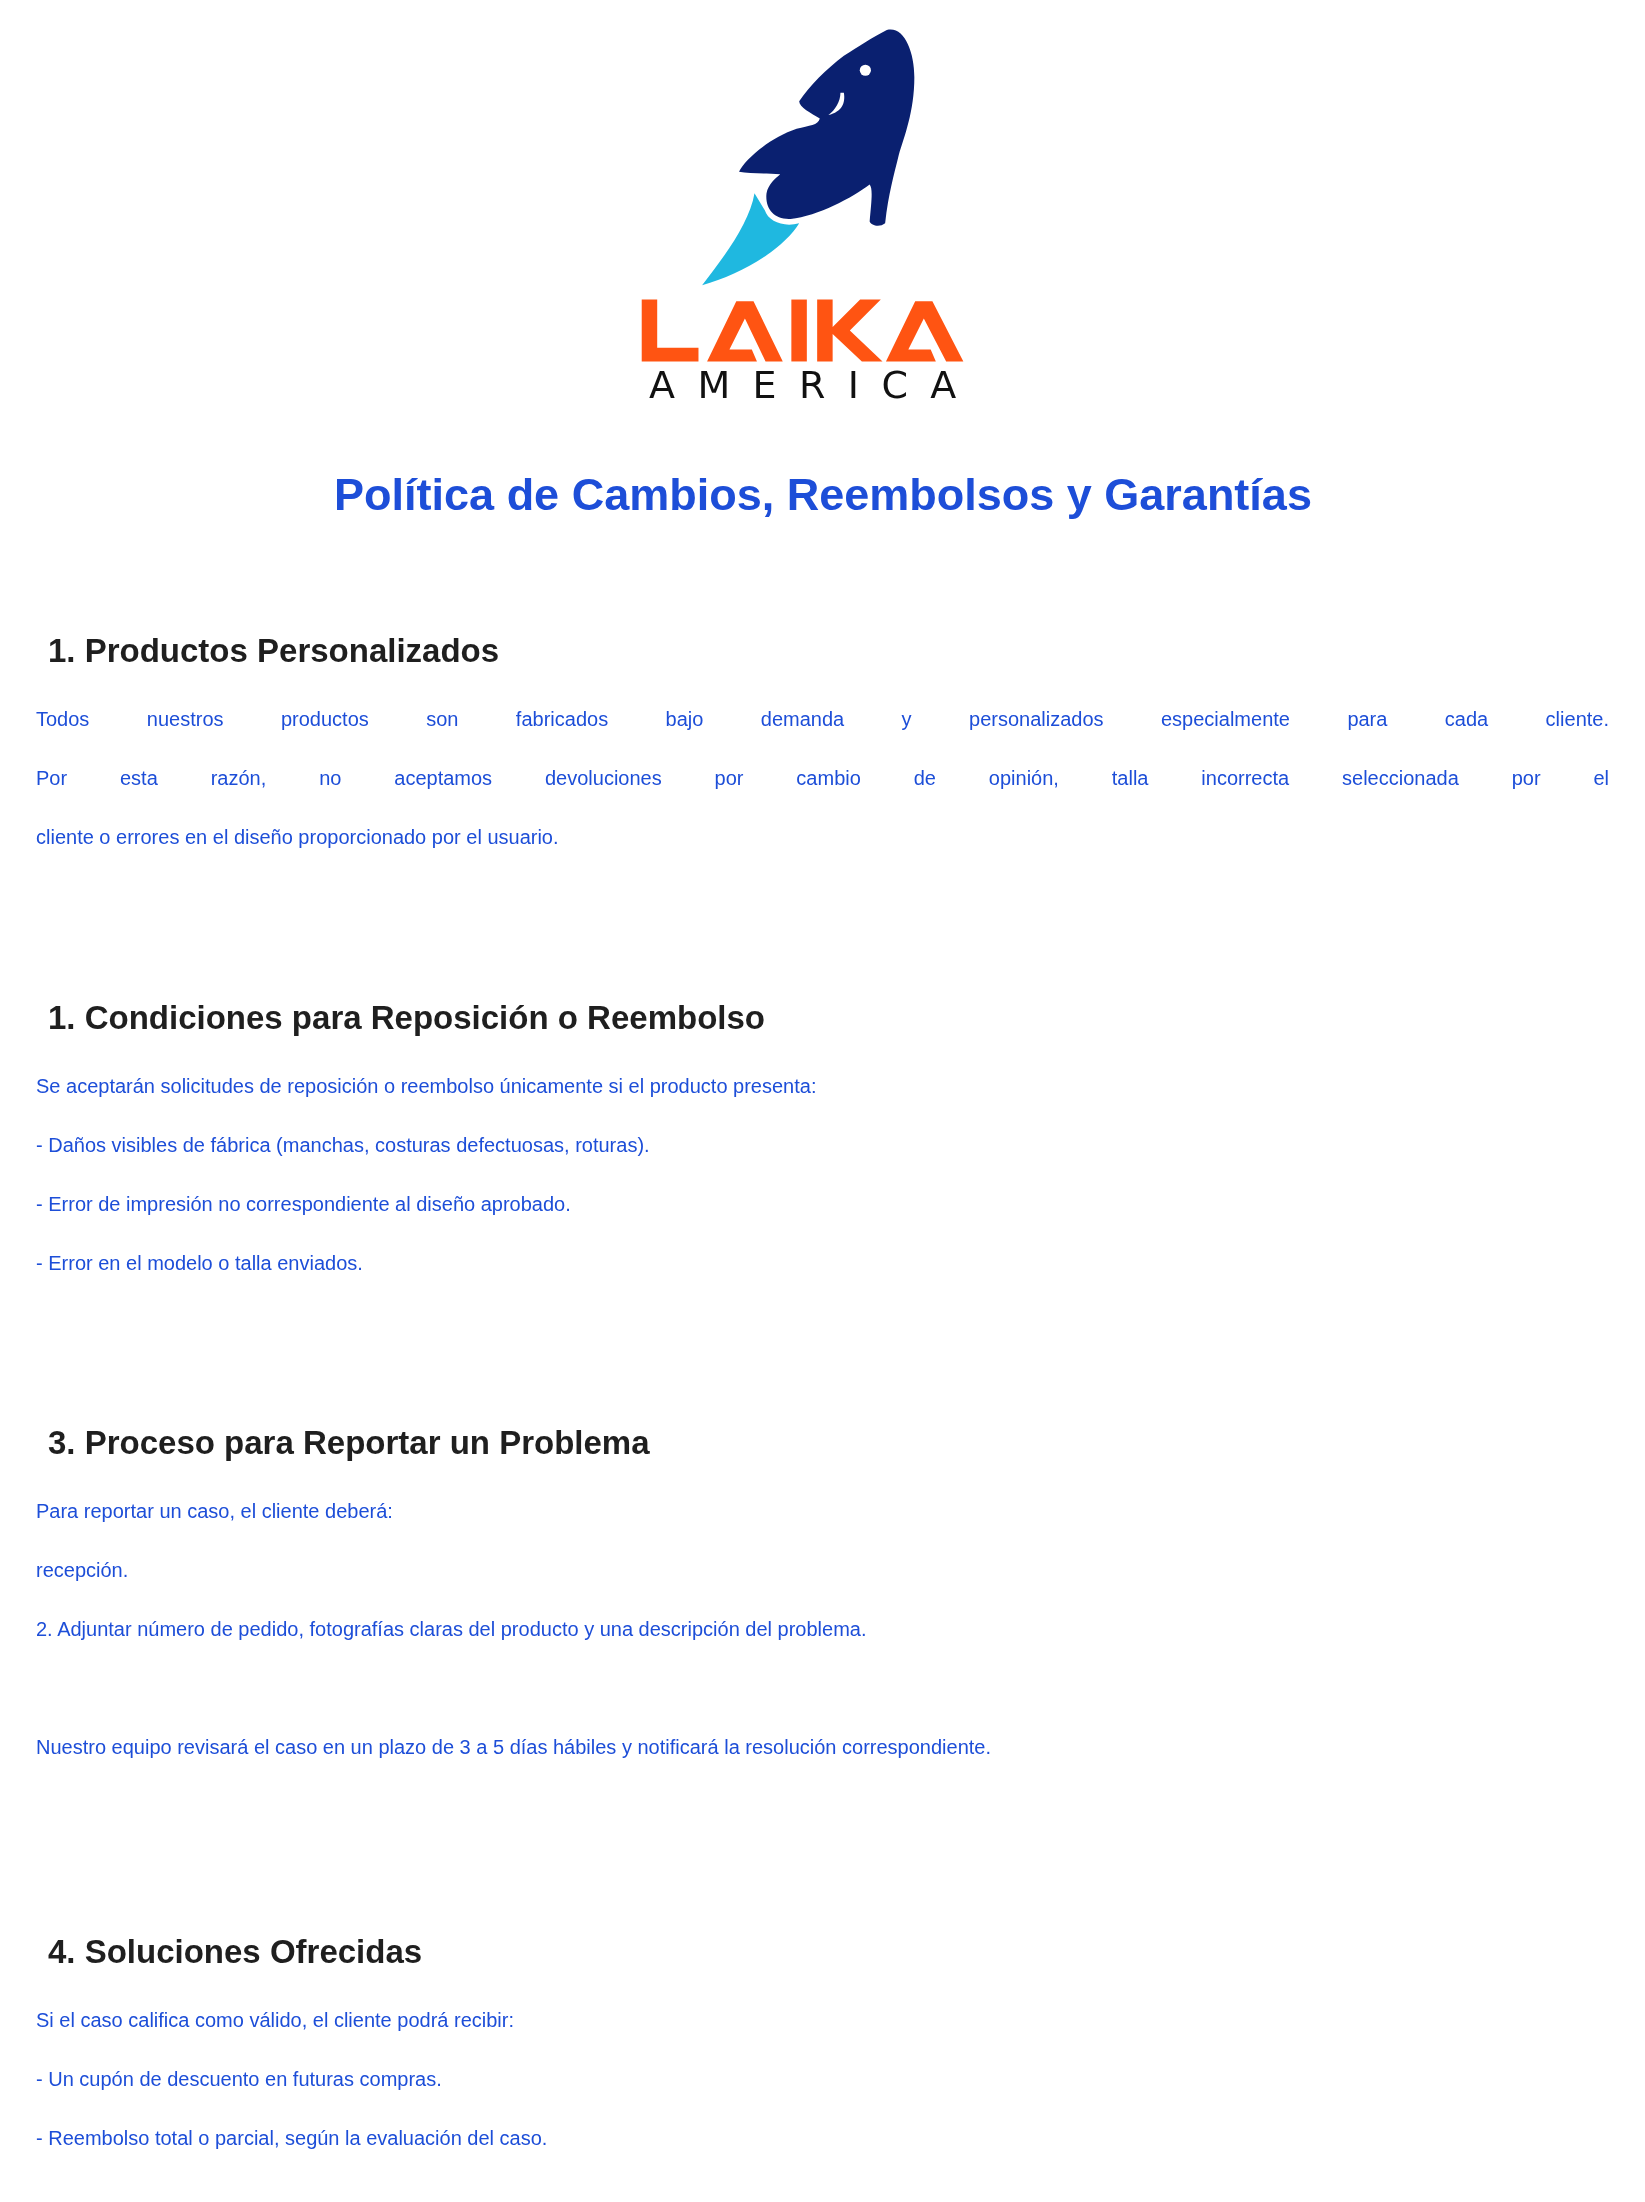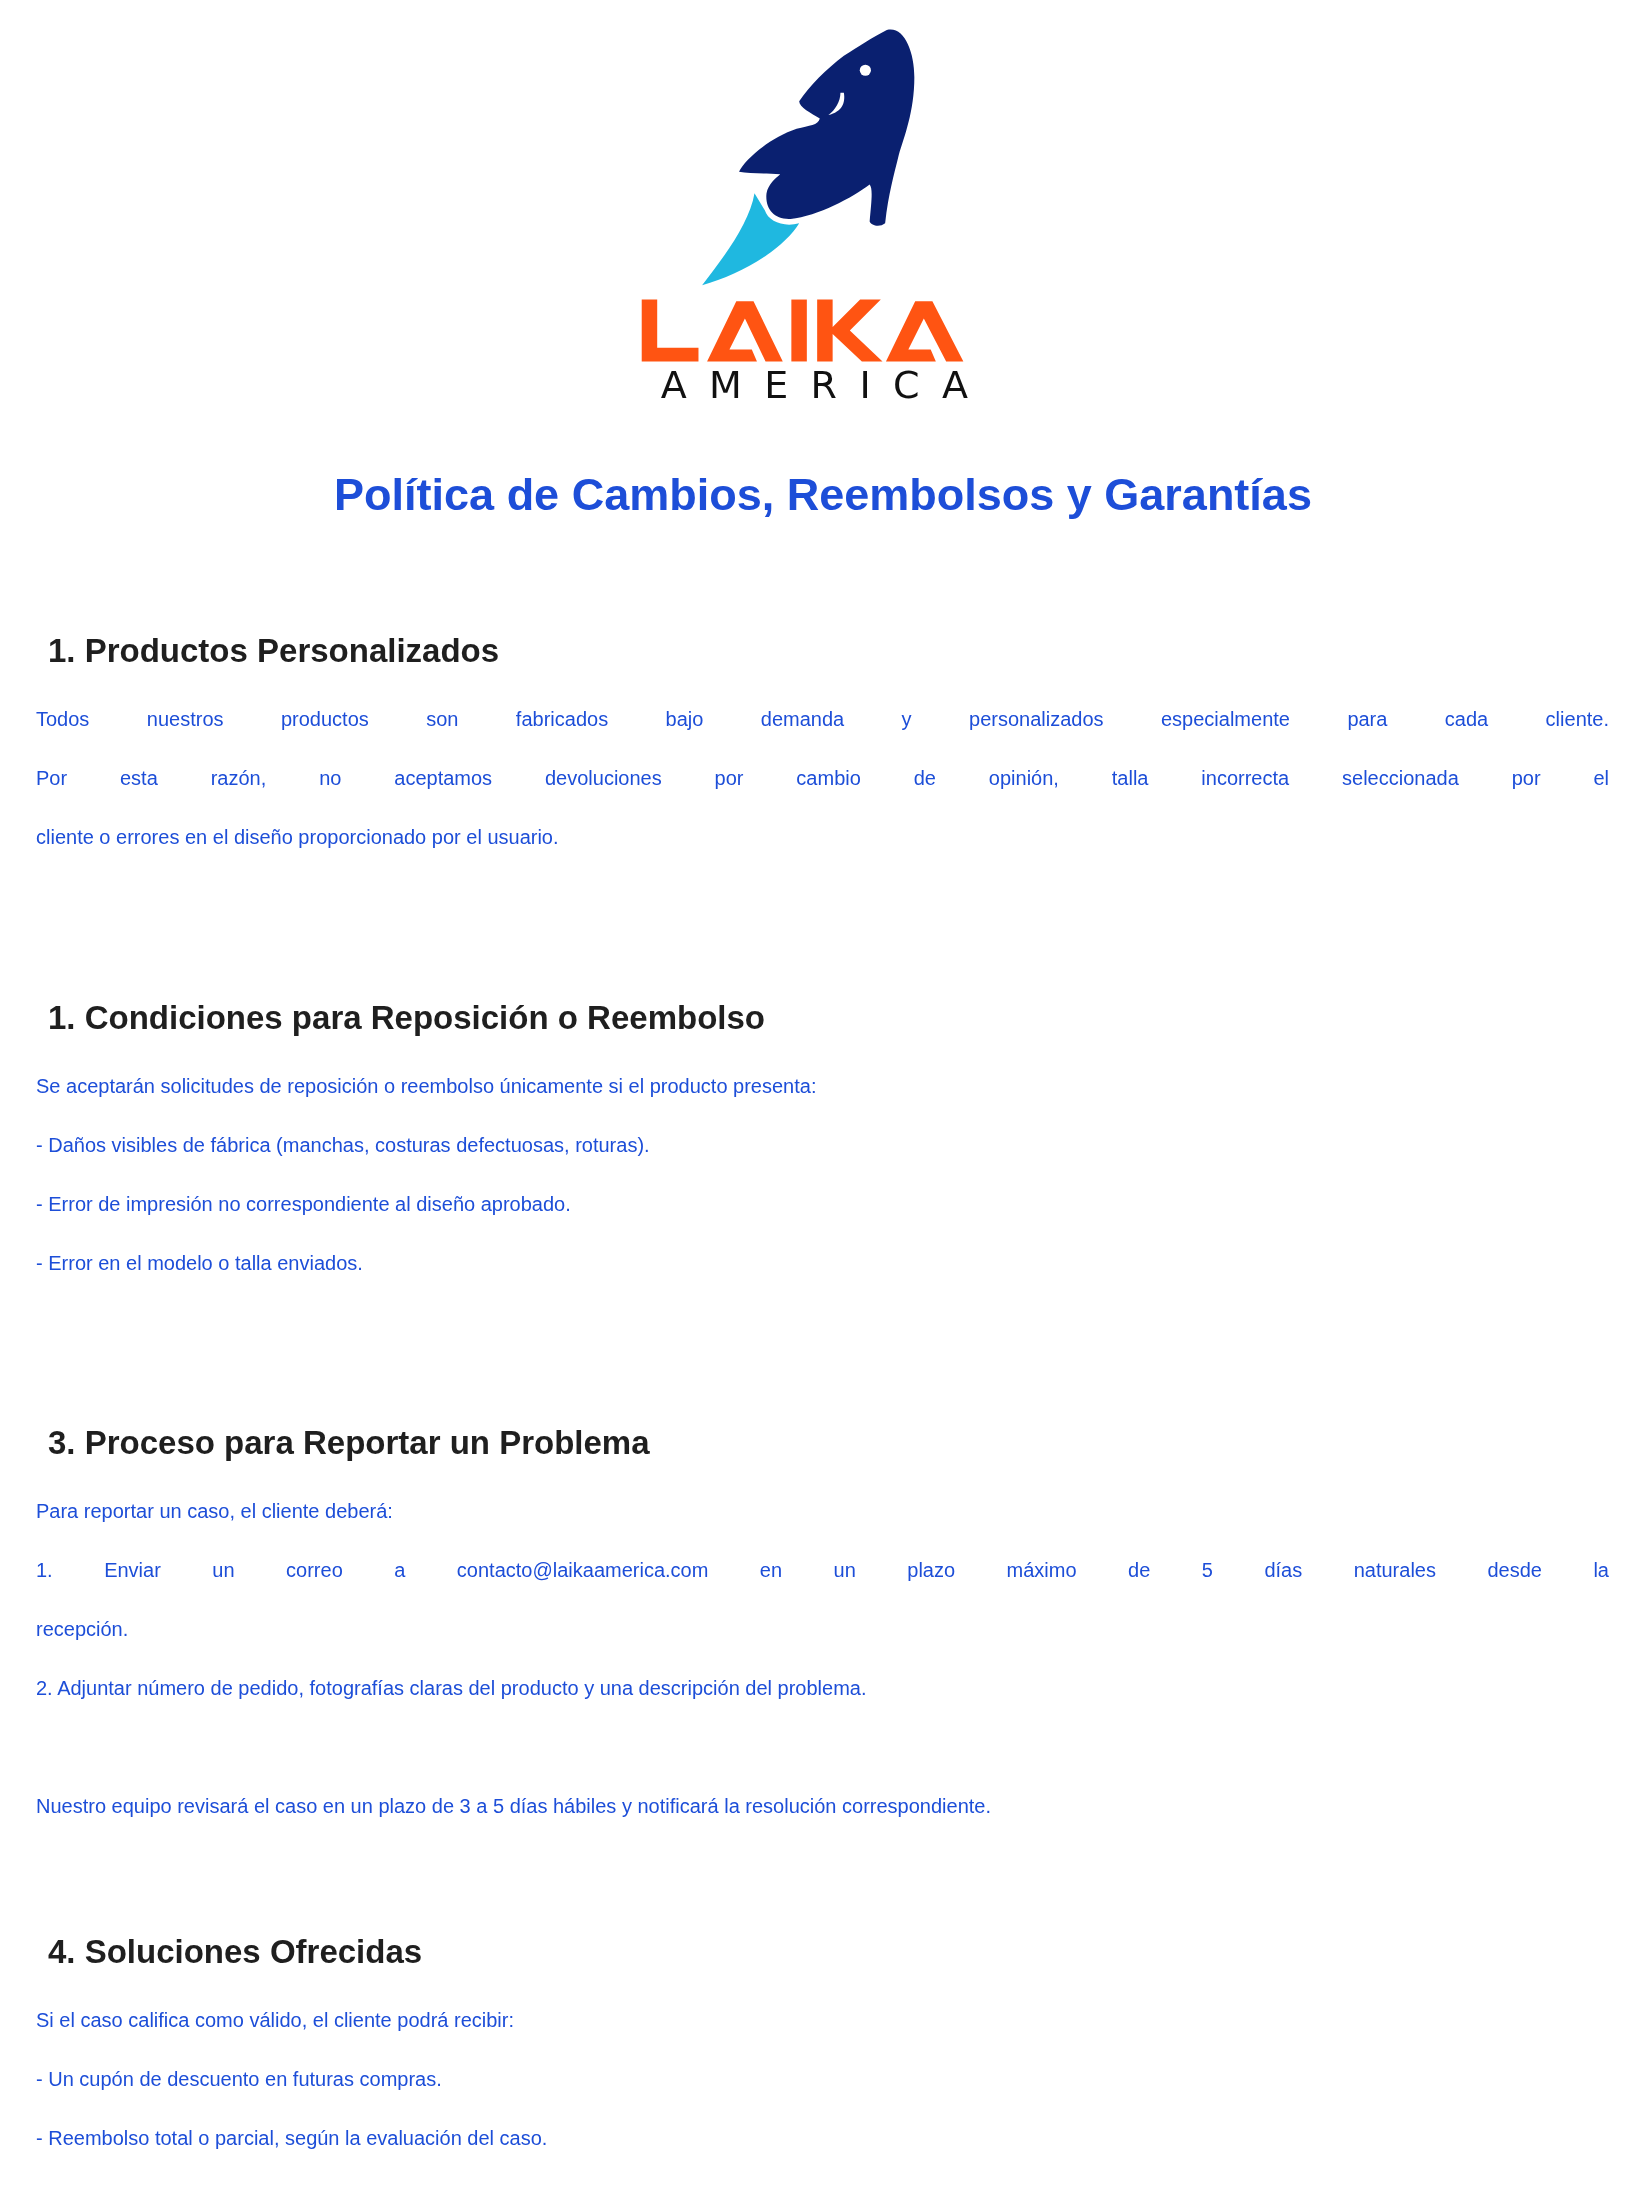"AMERICA" .tagline { text-align: center -> left }
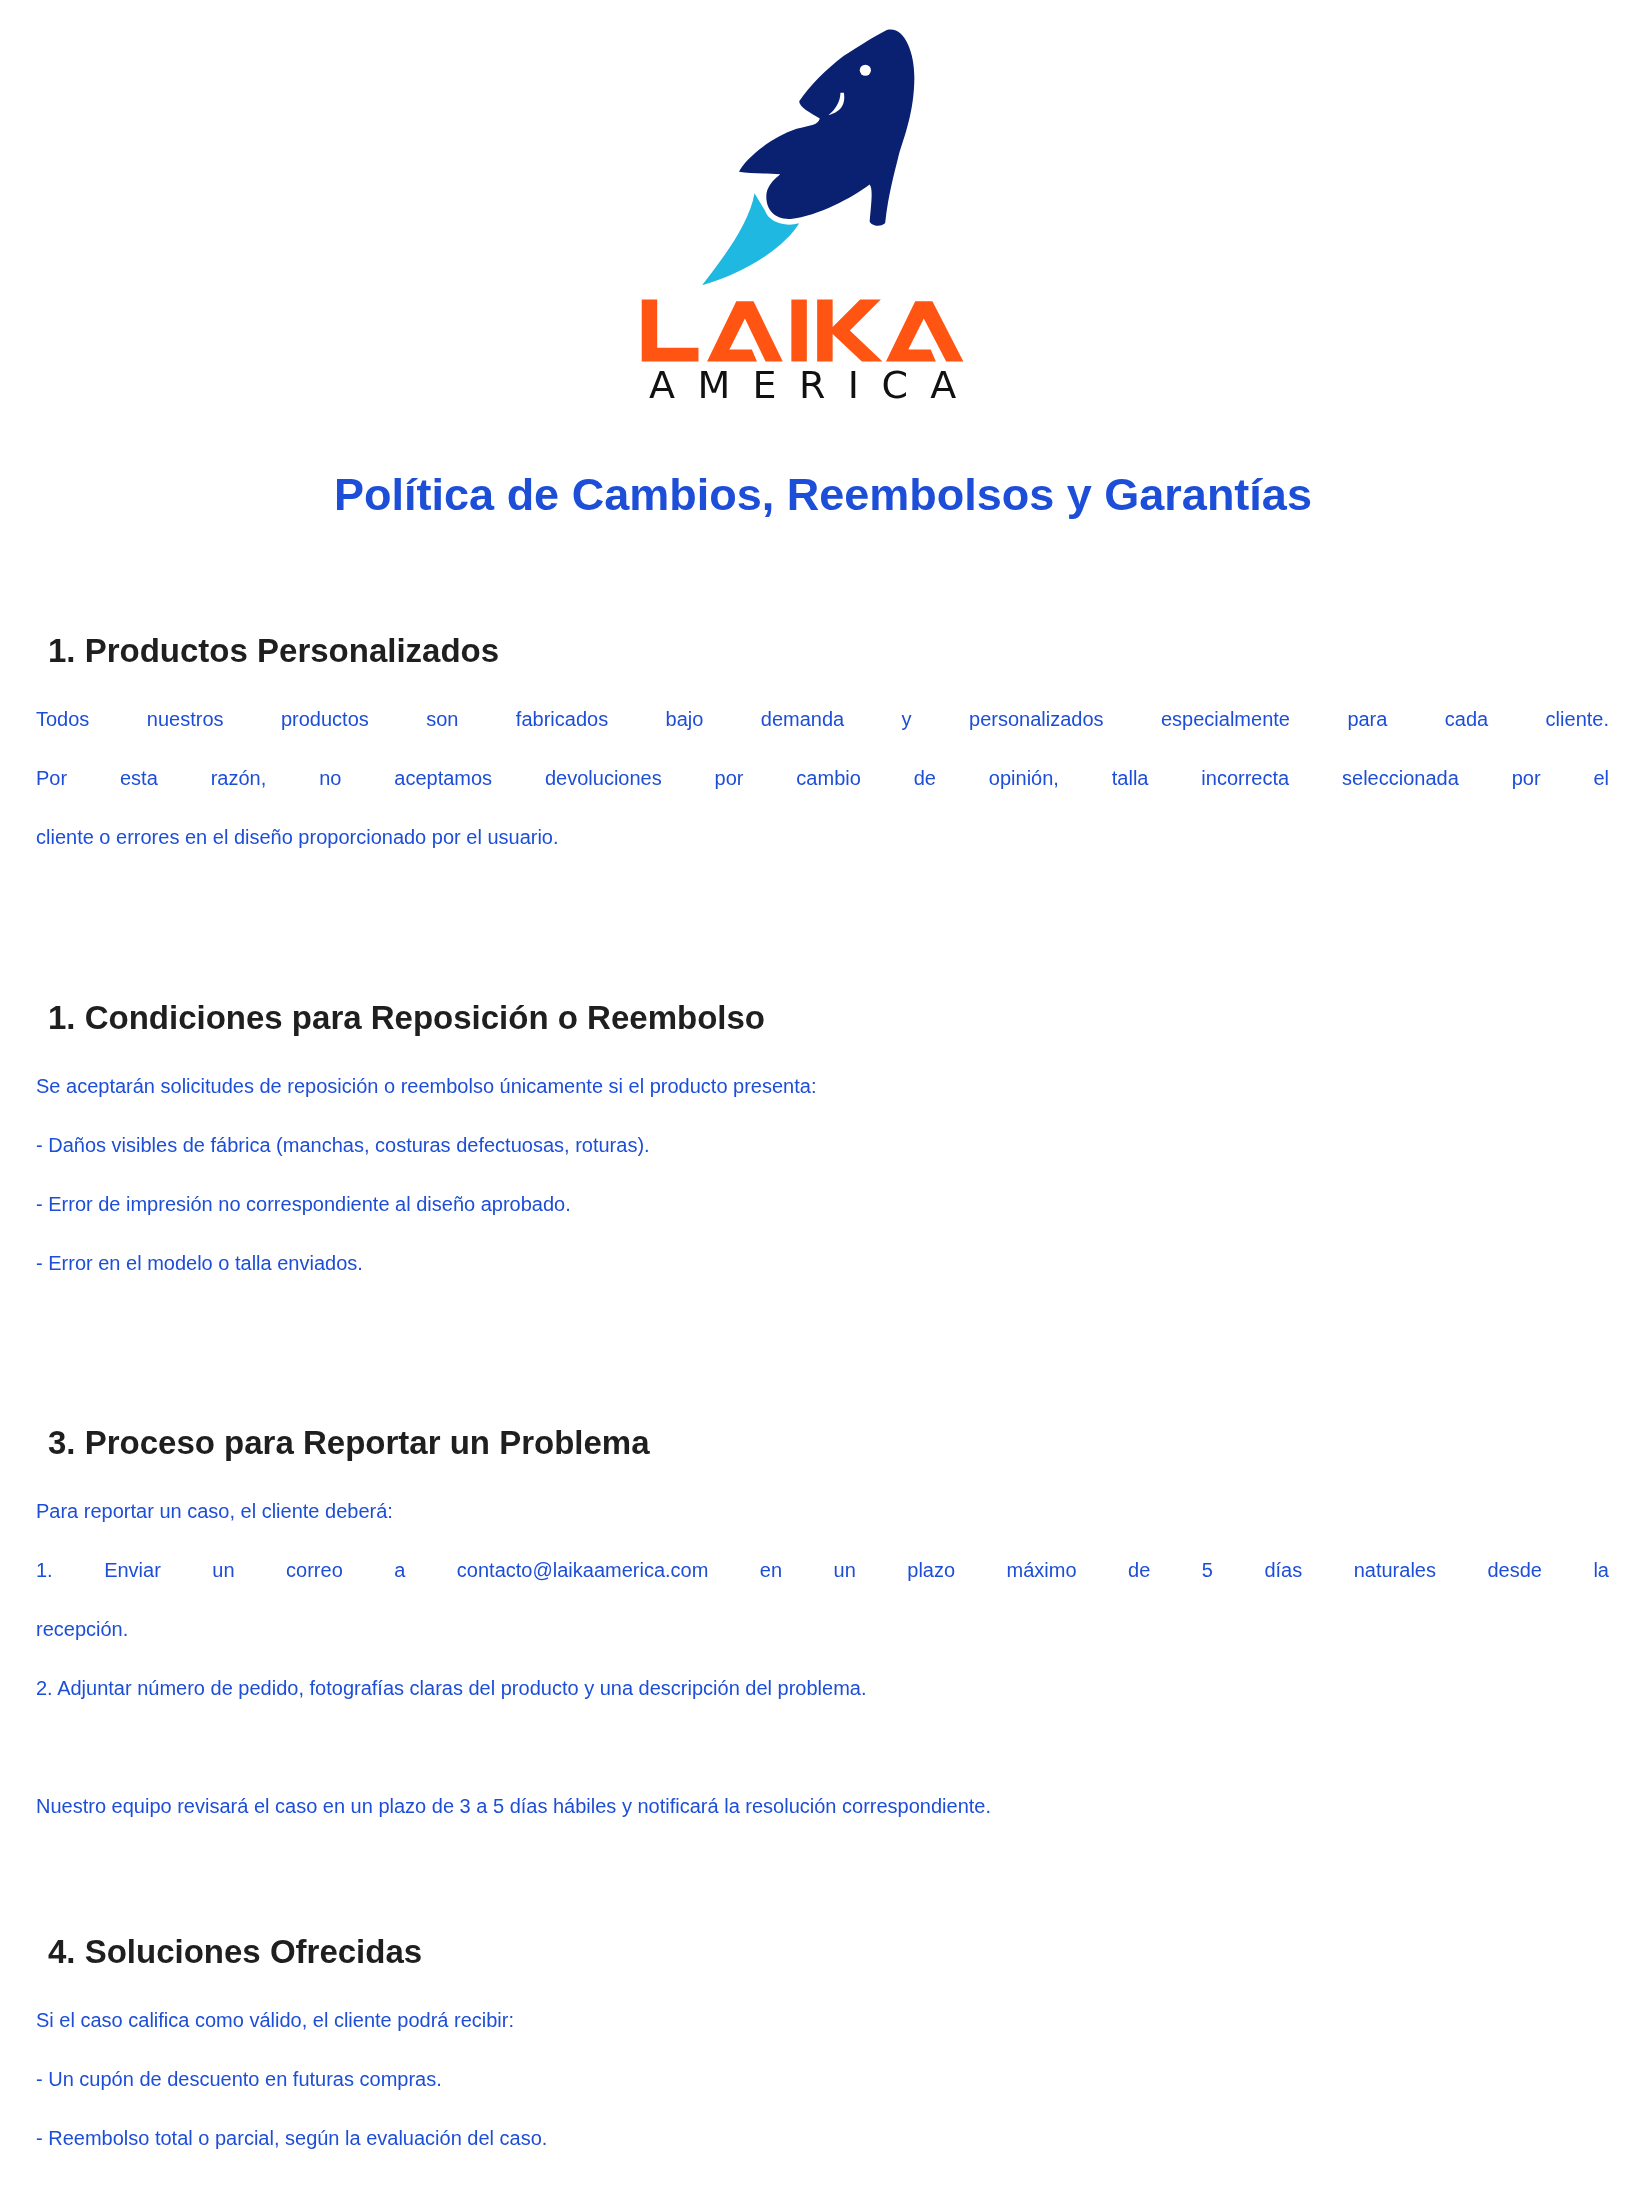"1. Enviar un correo a" div.line { html: <div>1. Enviar un correo a contacto@laikaamerica.com en un plazo máximo de 5 días naturales desde la</div> -> none }
